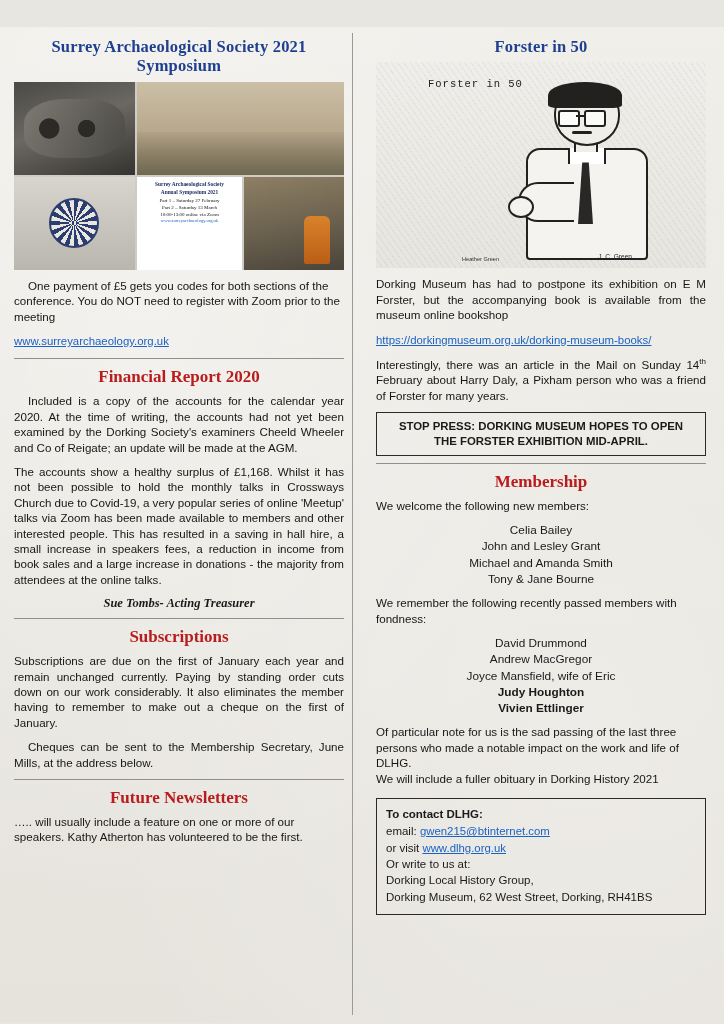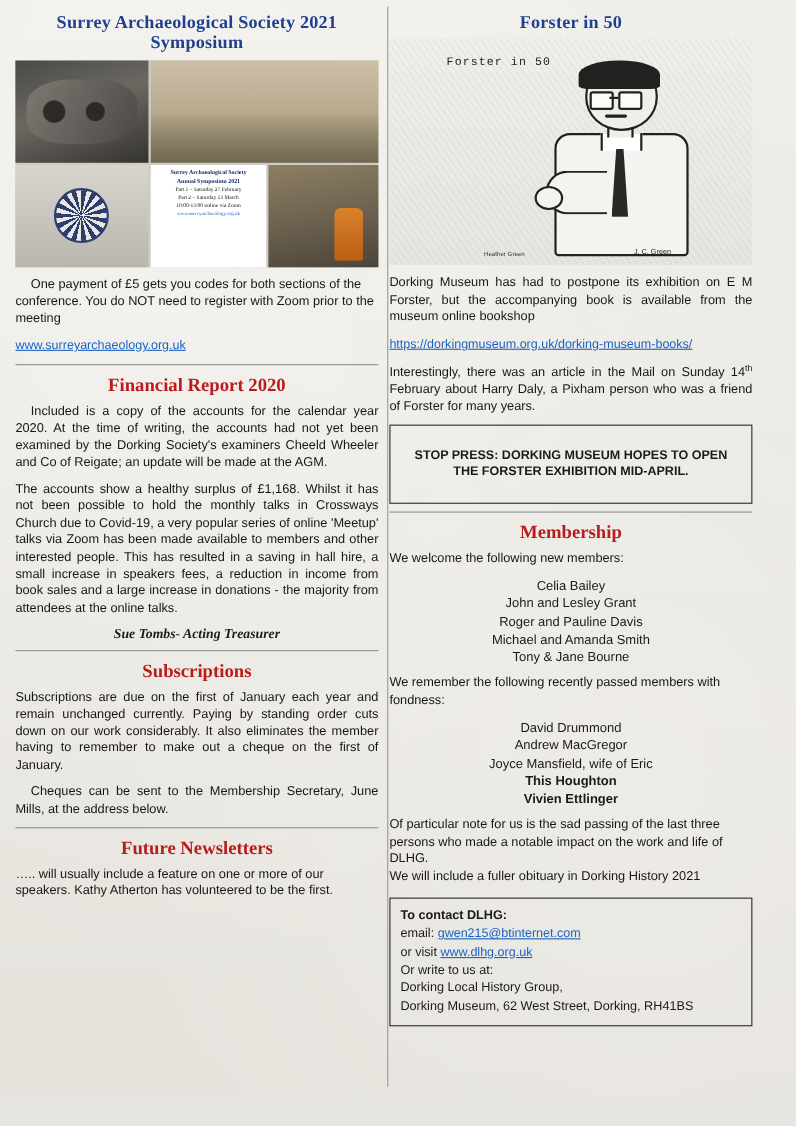"Surrey Archaeological Society 2021" .page { gap: 10px -> 32px; margin-top: none -> 27px }
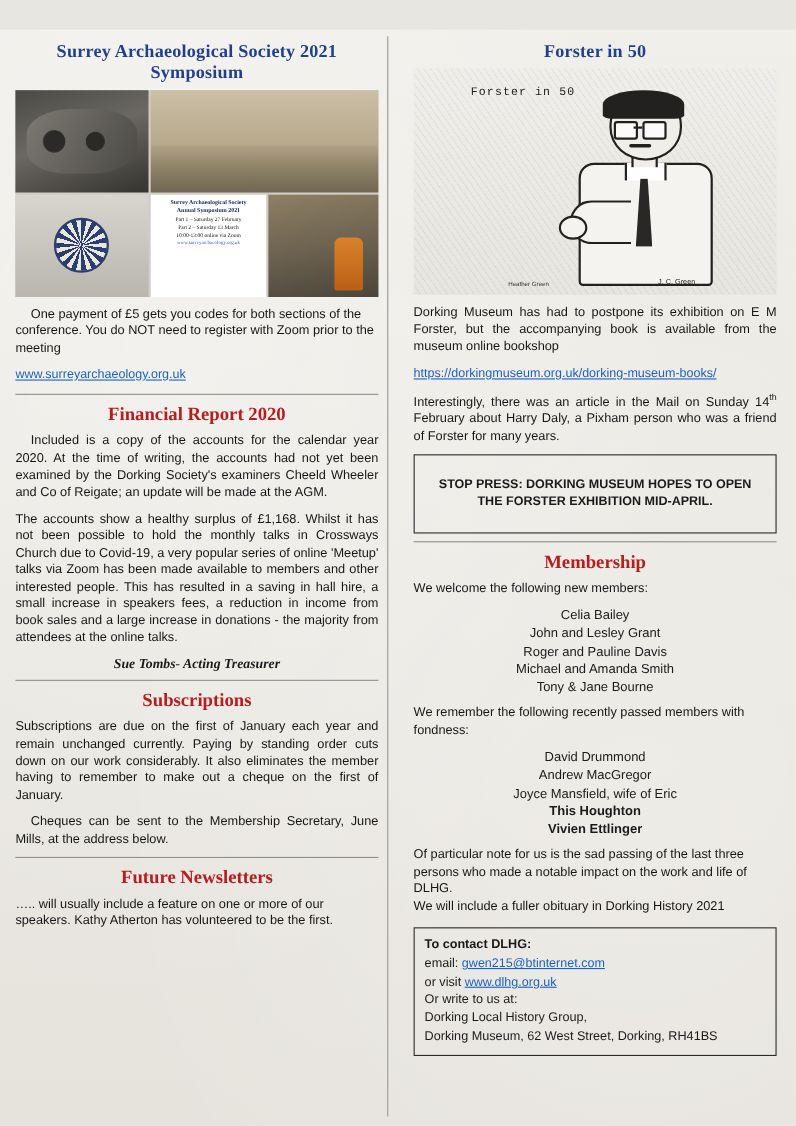"STOP PRESS: DORKING MUSEUM HOPES" .stopbox { padding: 20px 8px -> 6px 8px }
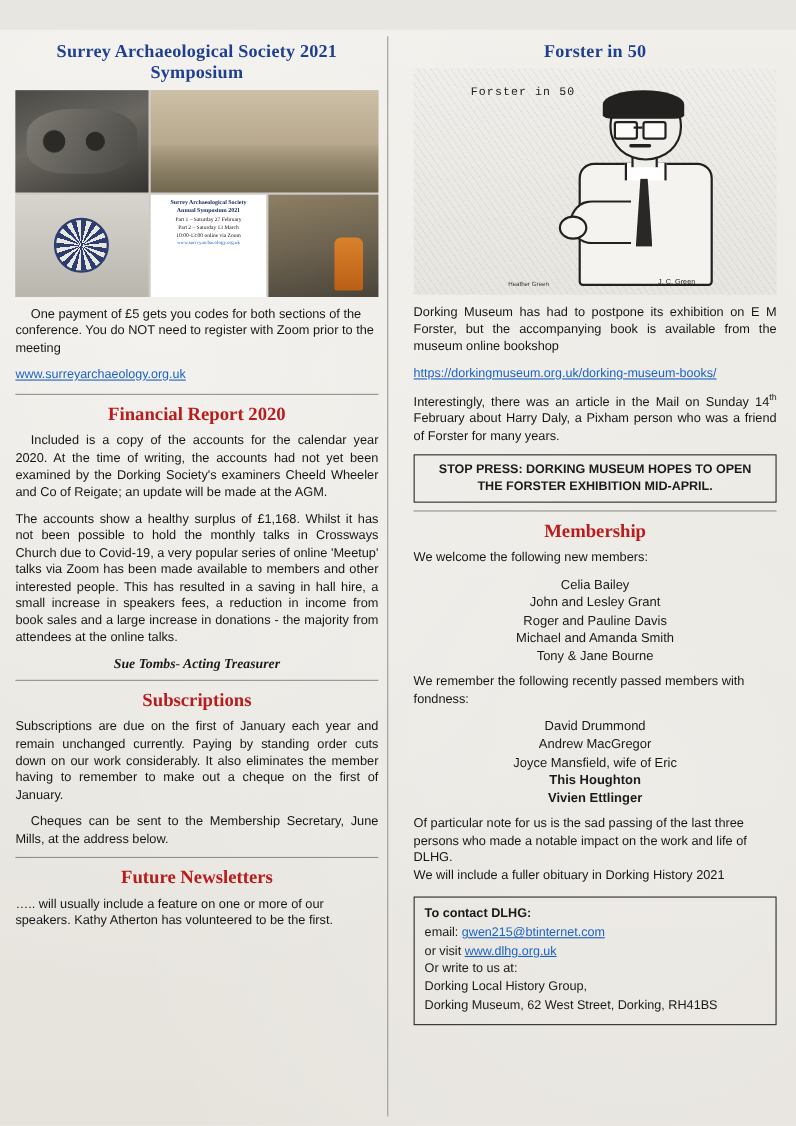"Roger and Pauline Davis" div { html: <div>Roger and Pauline Davis</div> -> none }
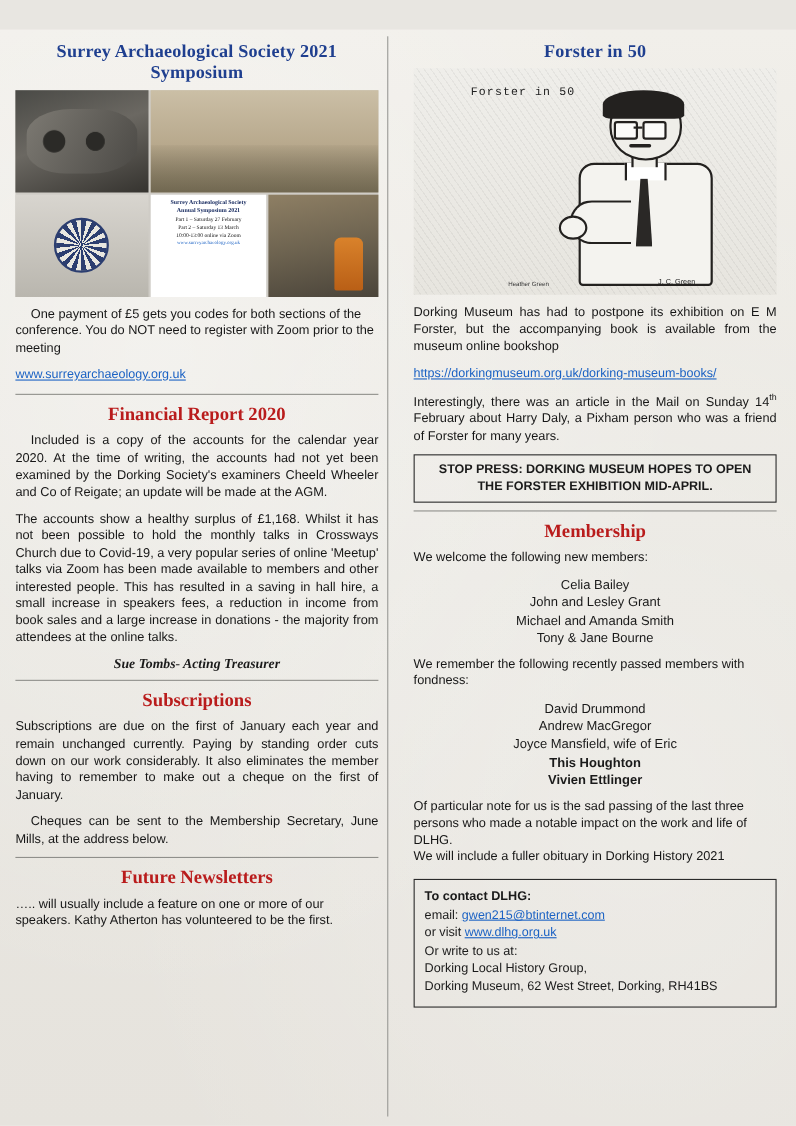"This Houghton" div.b { text: This -> Judy }
